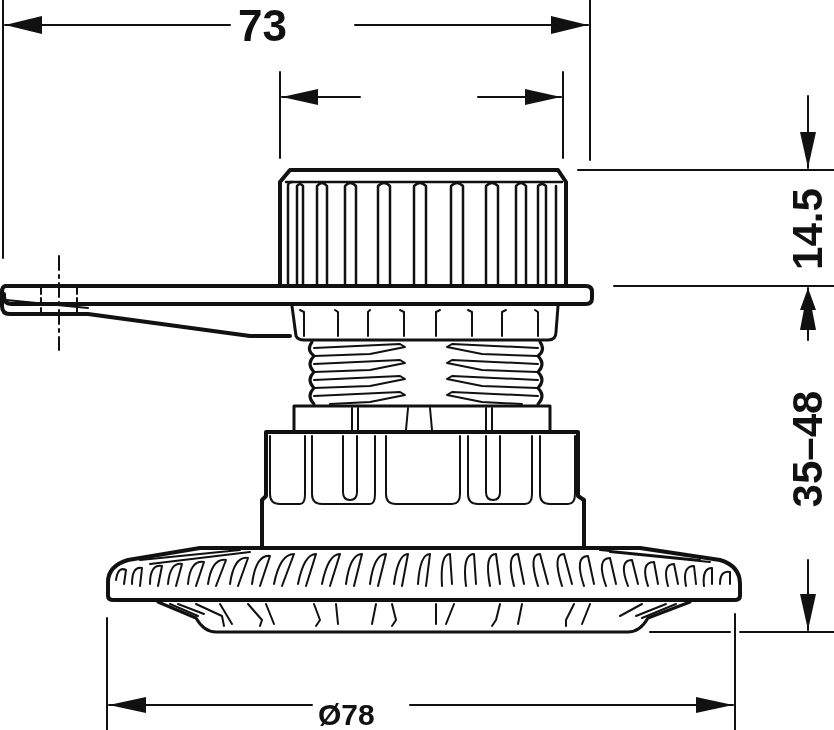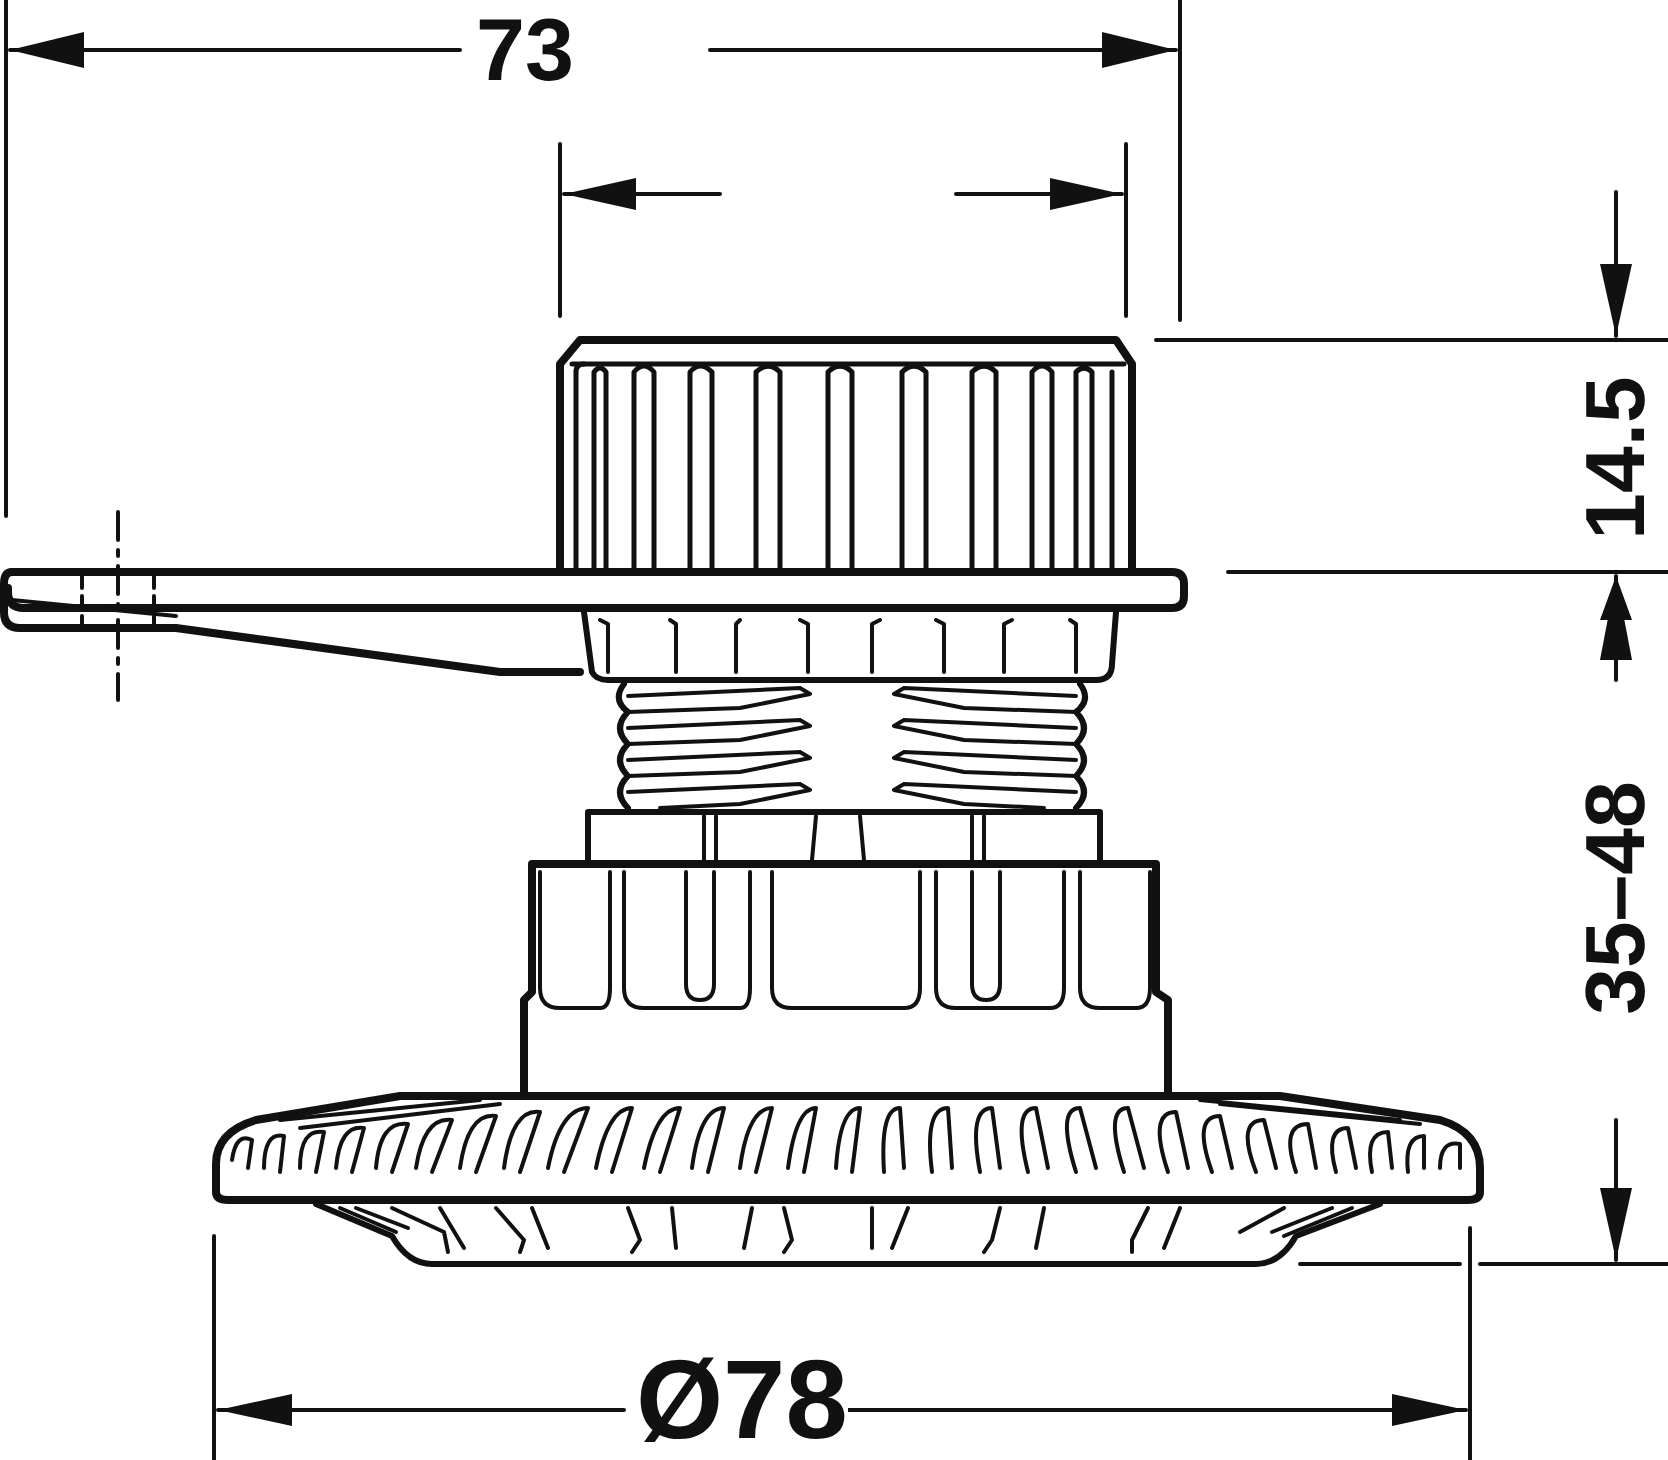"Ø78" div.dim-label { font-size: 56px -> 30px; top: 672px -> 700px }
